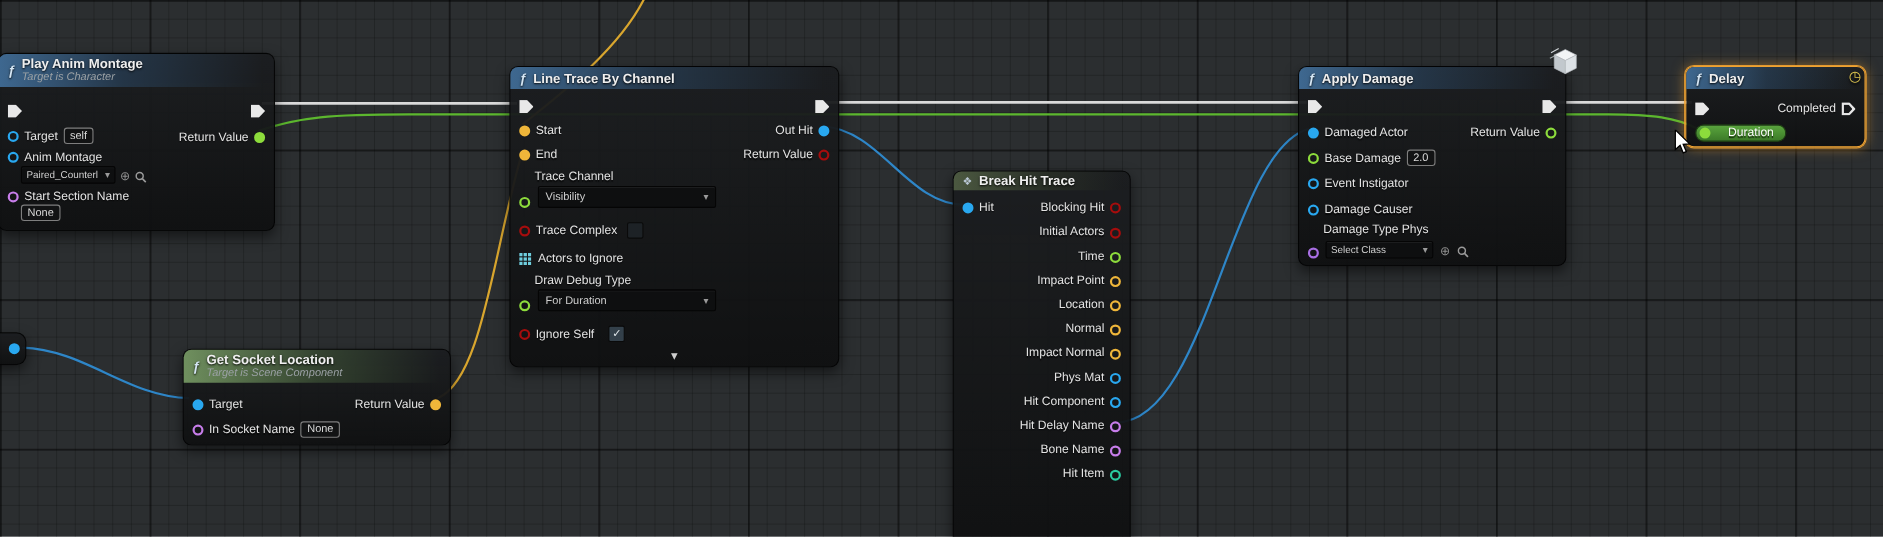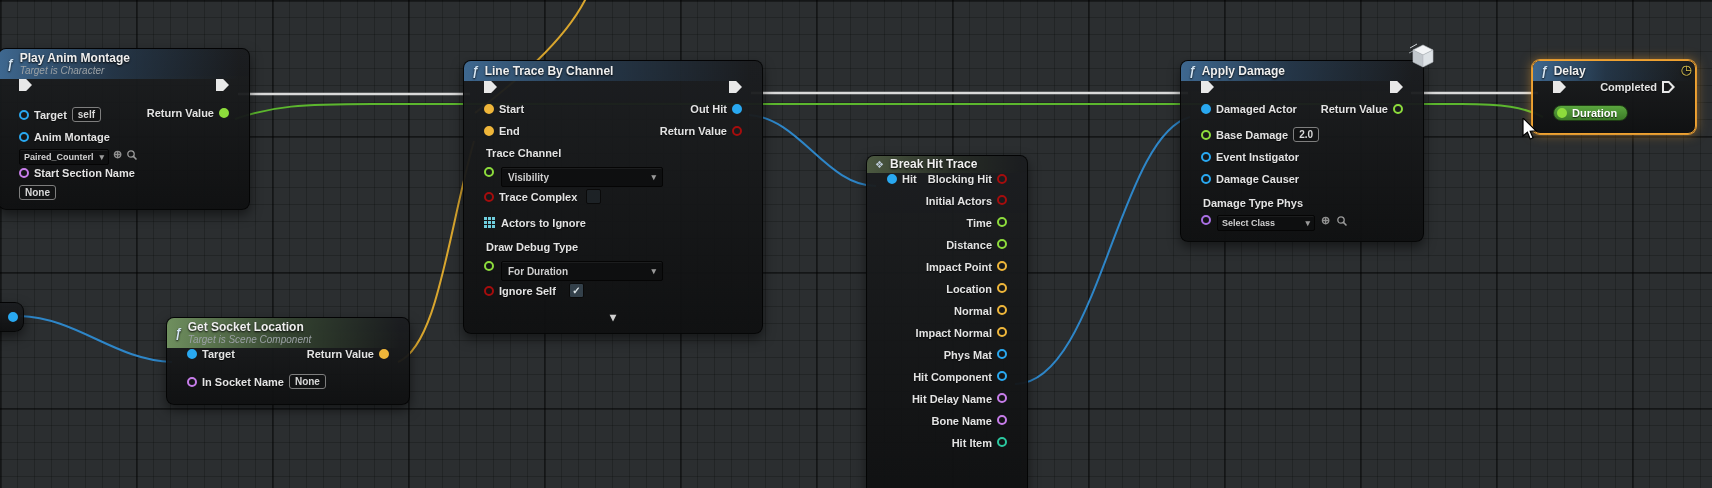"Completed" .row { align-items: flex-start -> flex-end; font-weight: bold -> none; padding: 0 20px -> 0 8px }
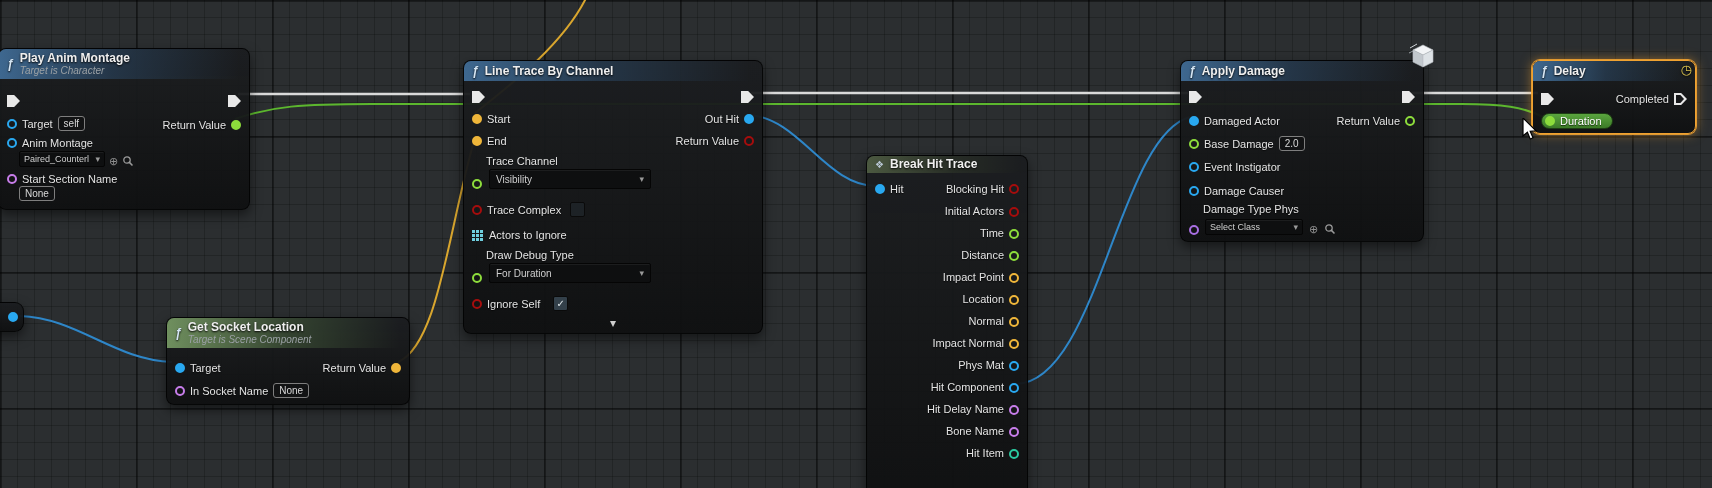"Duration" .duration-pill { gap: 5px -> 16px }
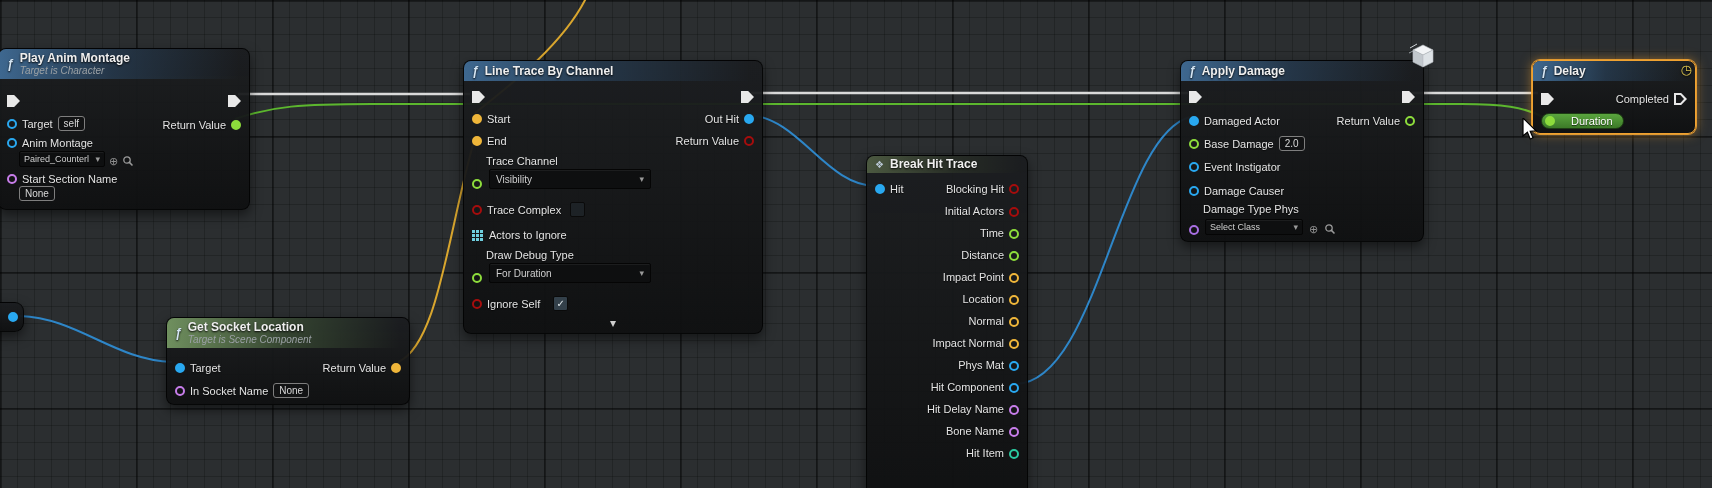"Distance" div.row { html: <div> <span>Distance</span> <span></span> </div> -> none }
